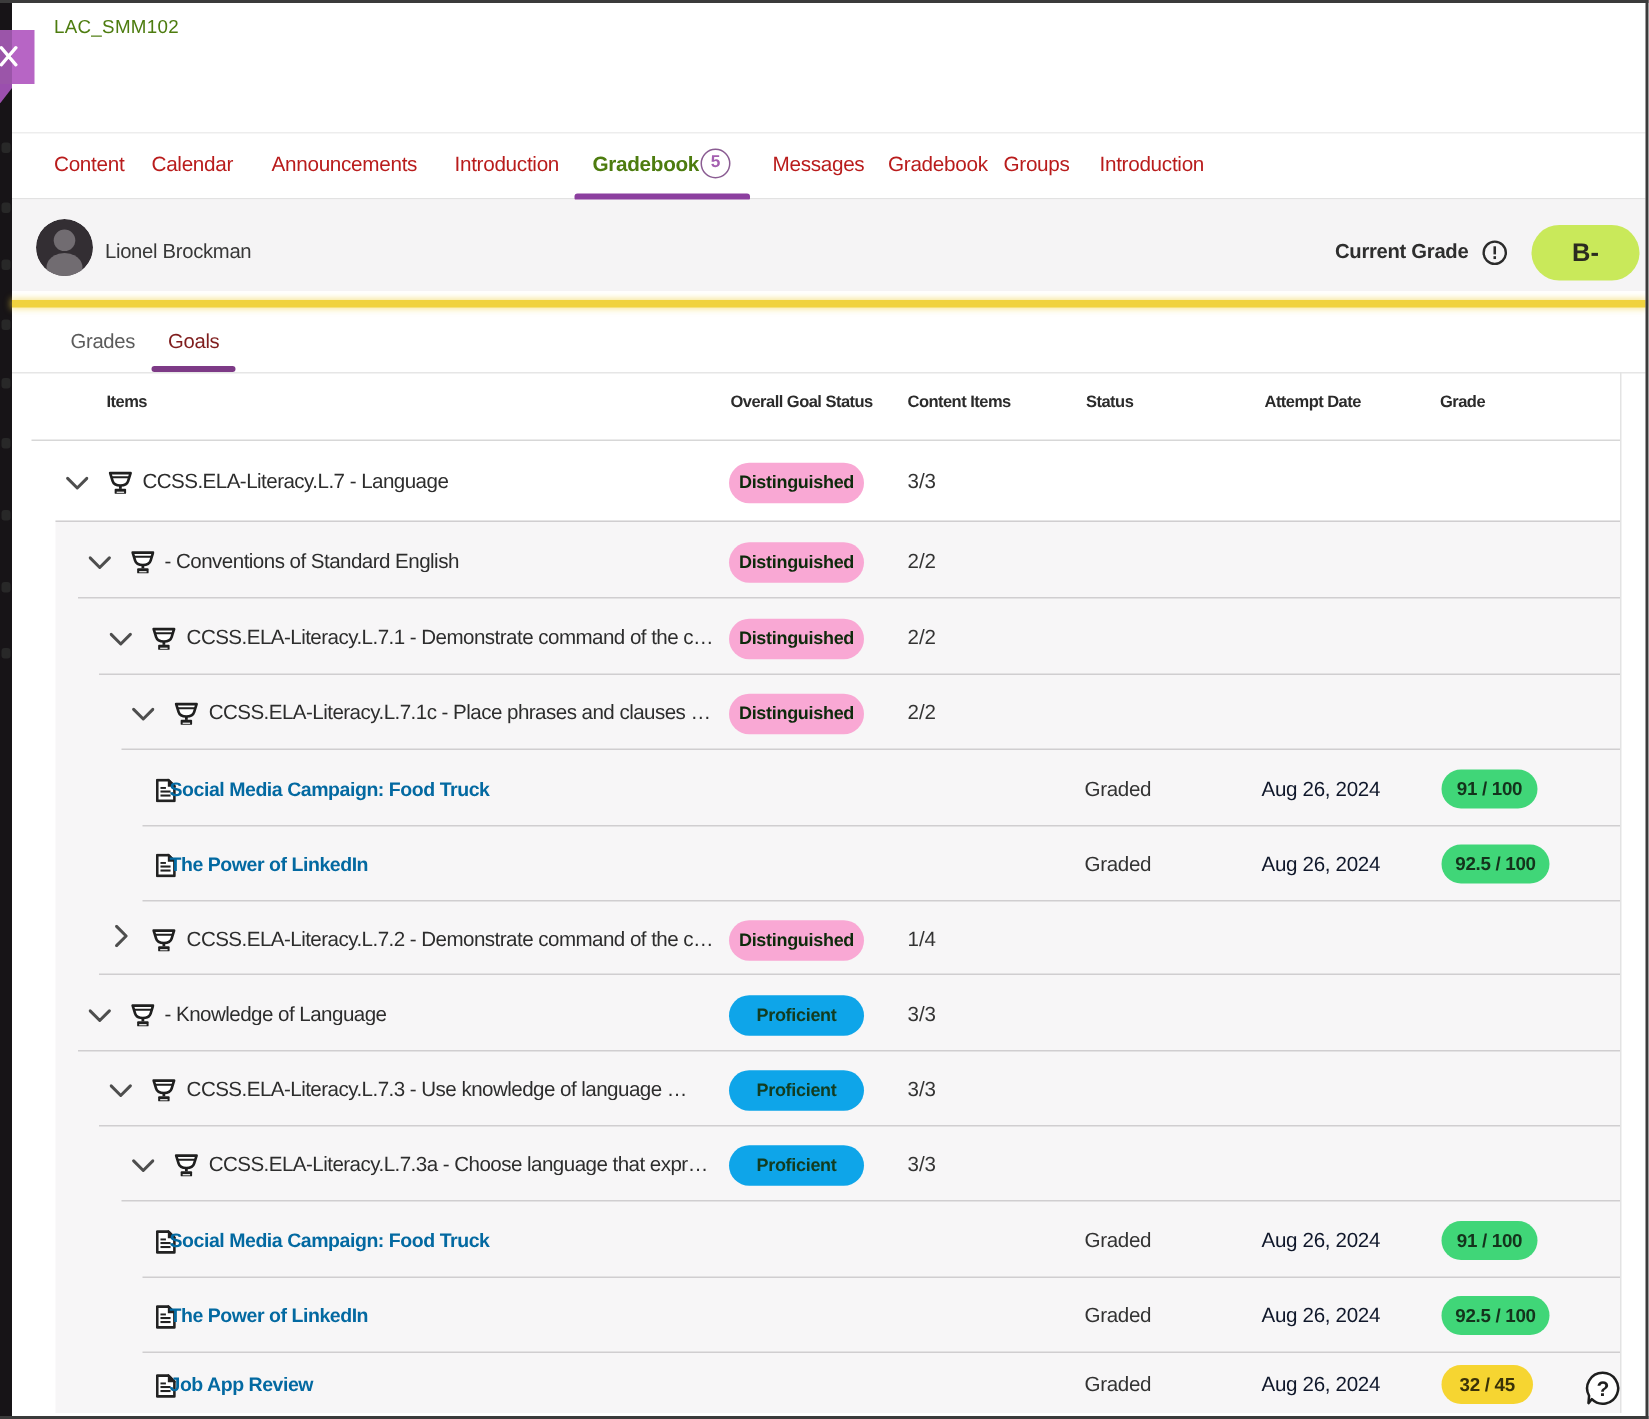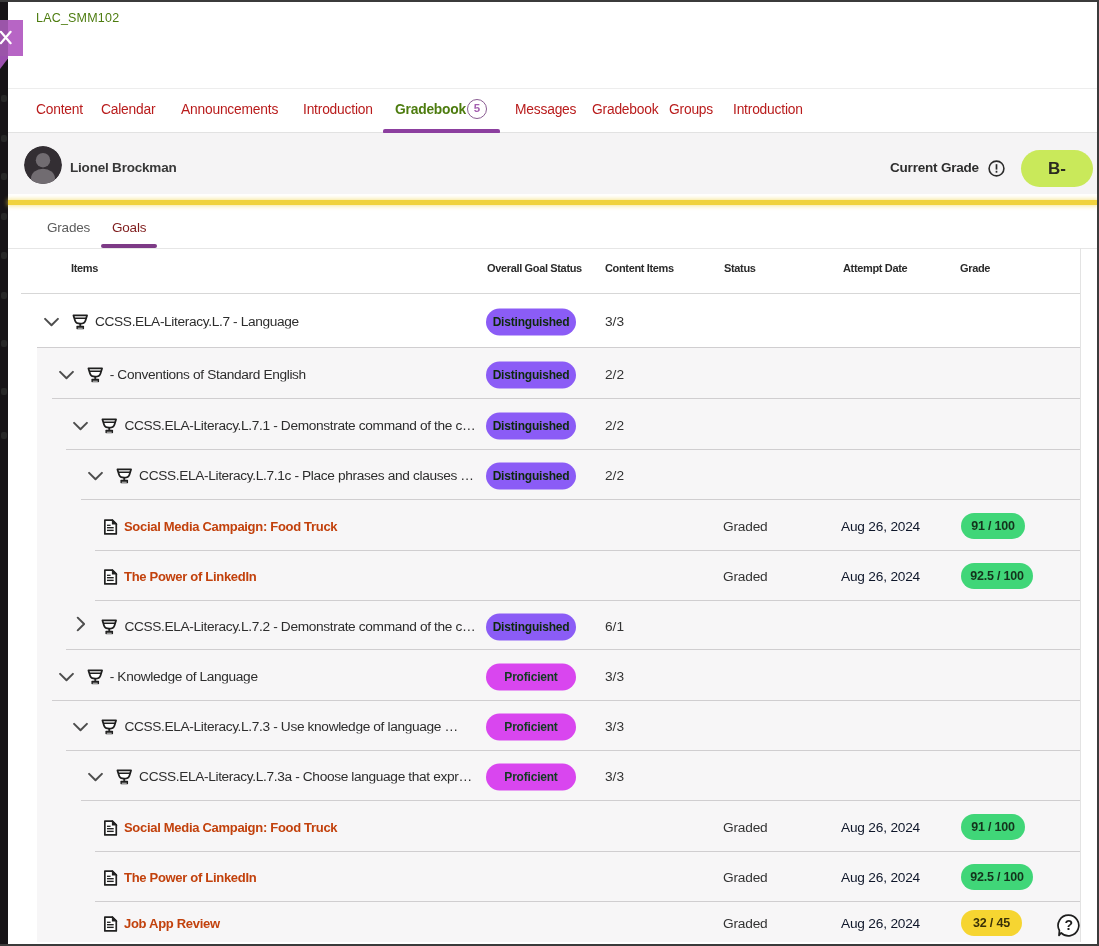"Lionel Brockman" .lname { font-weight: bold -> normal }
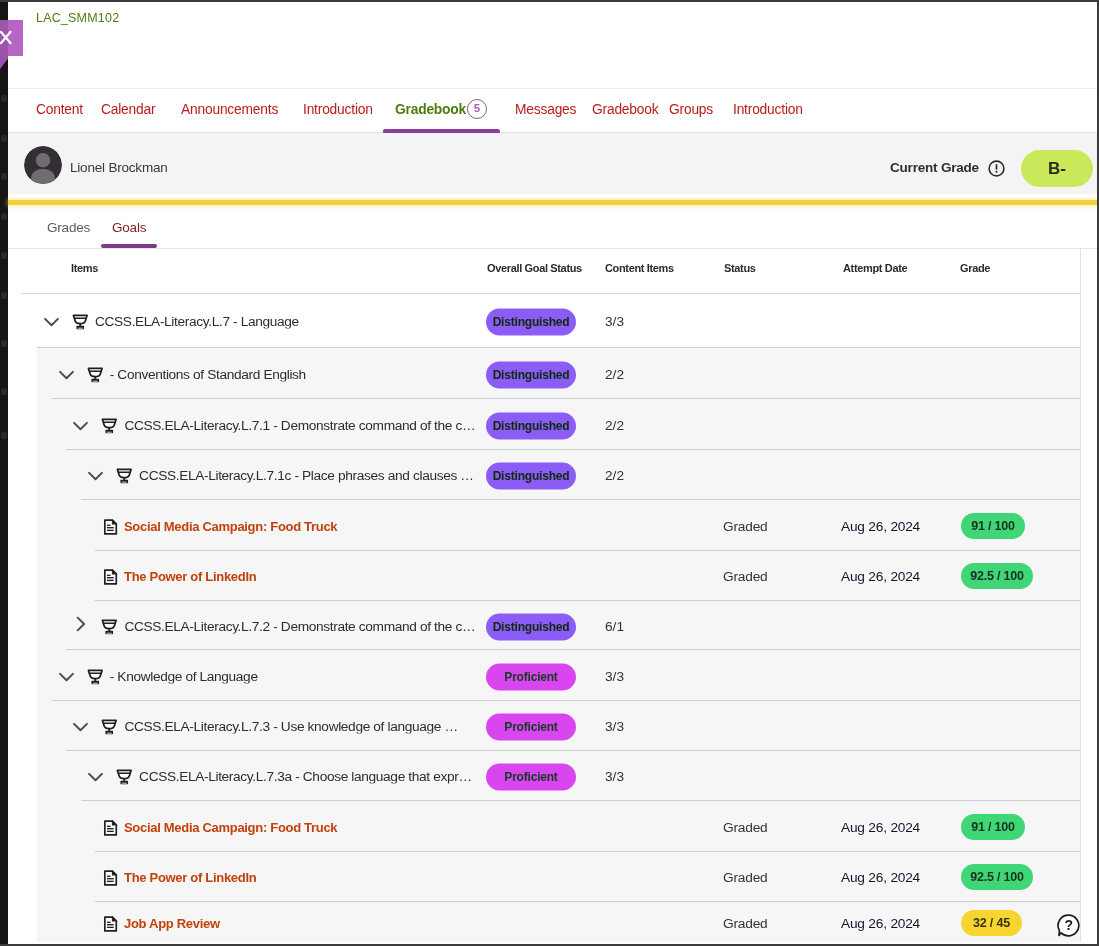"Distinguished" .dist { background: #8b5cf6 -> #f9a8d4 }
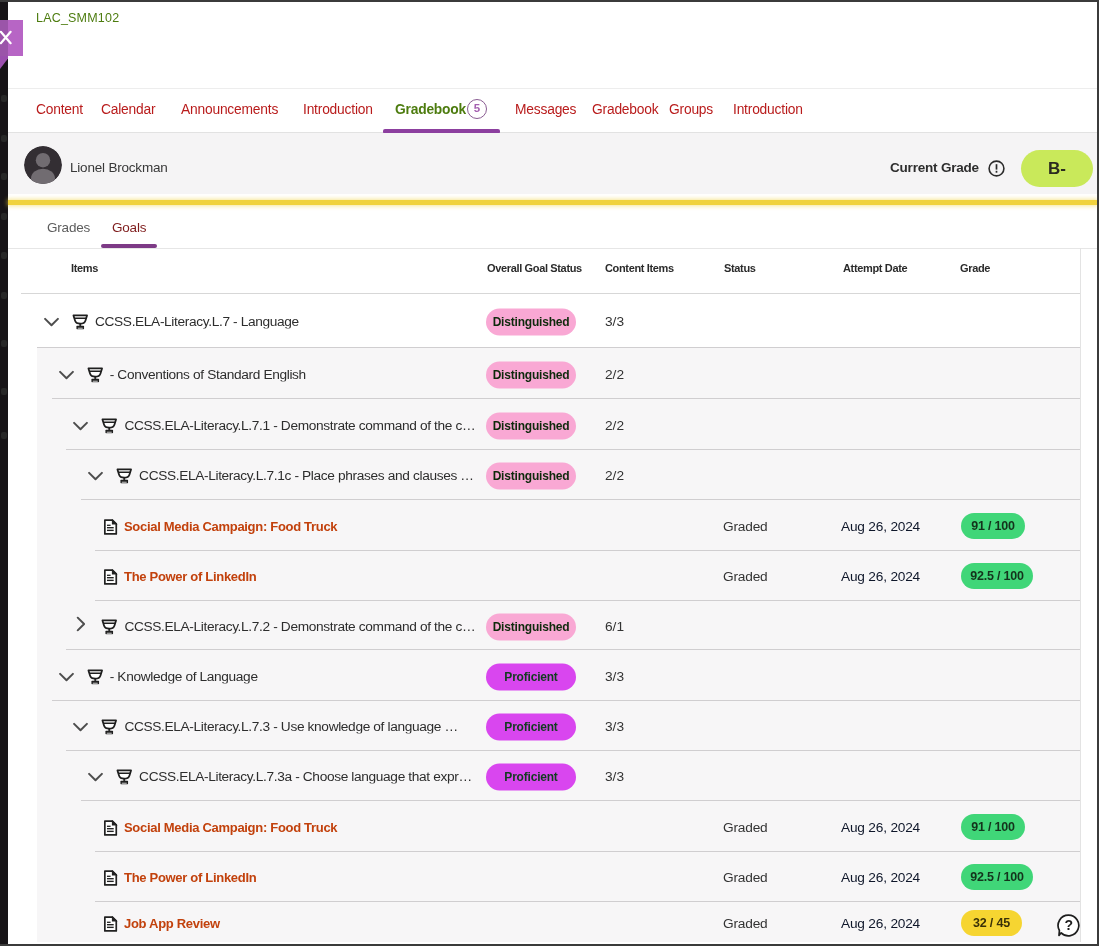"Social Media Campaign: Food Truck" .dtxt { color: #c2410c -> #0369a1; left: 124px -> 113px }
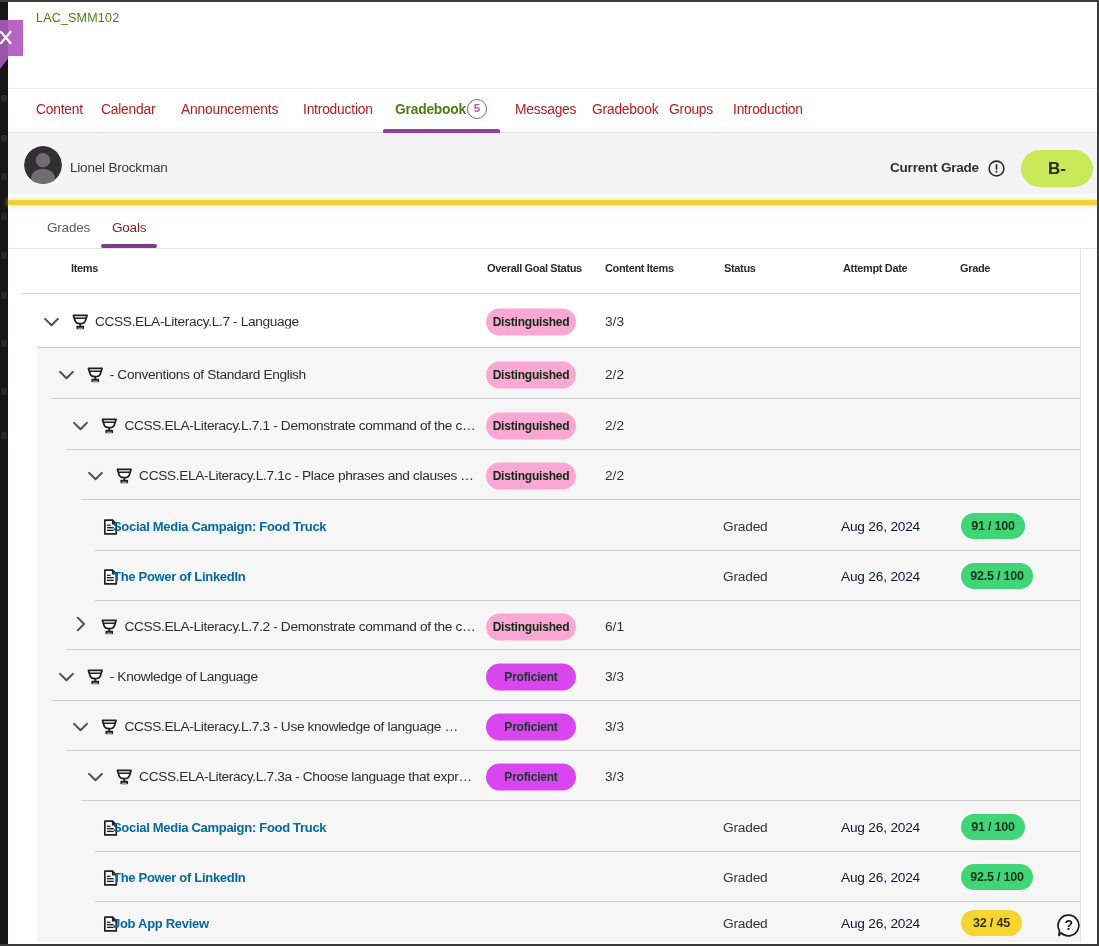"6/1" span.cnt { text: 6/1 -> 1/4 }
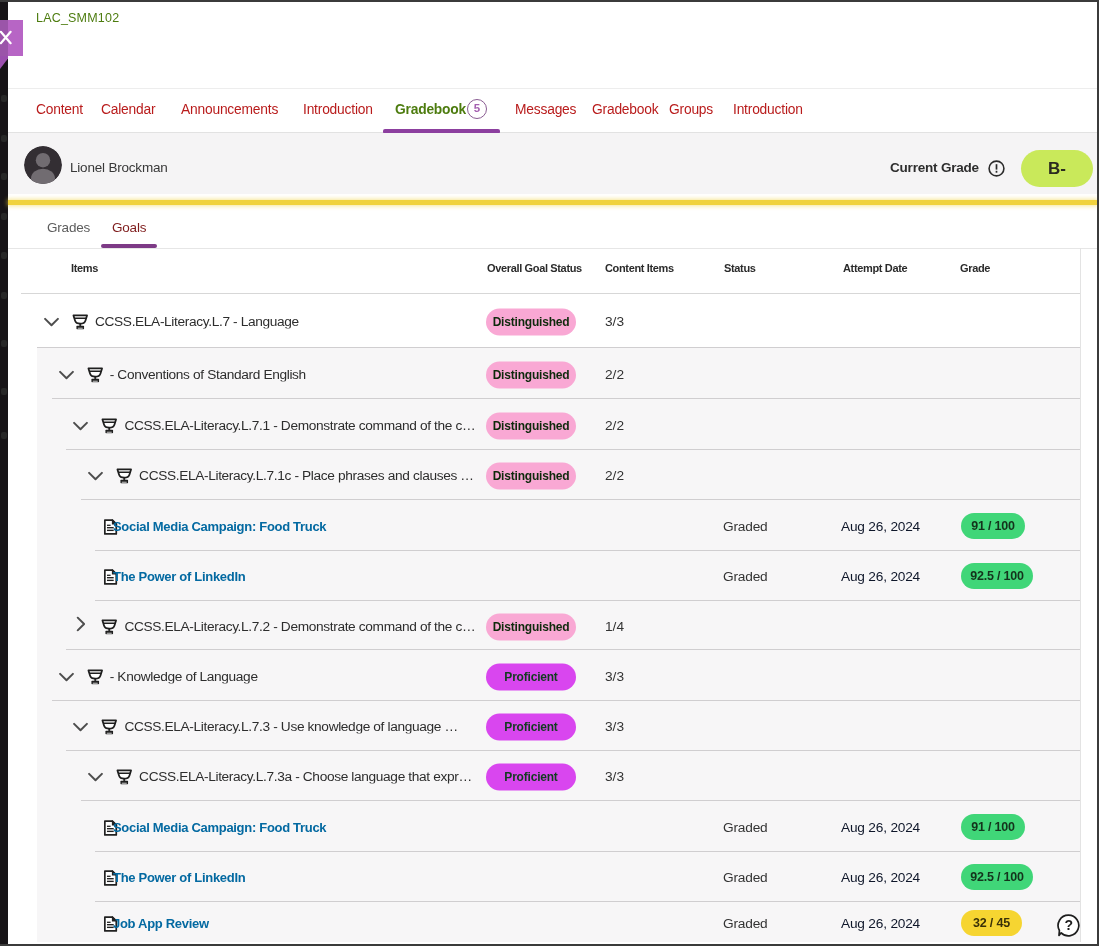"Proficient" .prof { background: #d946ef -> #0ea5e9 }
